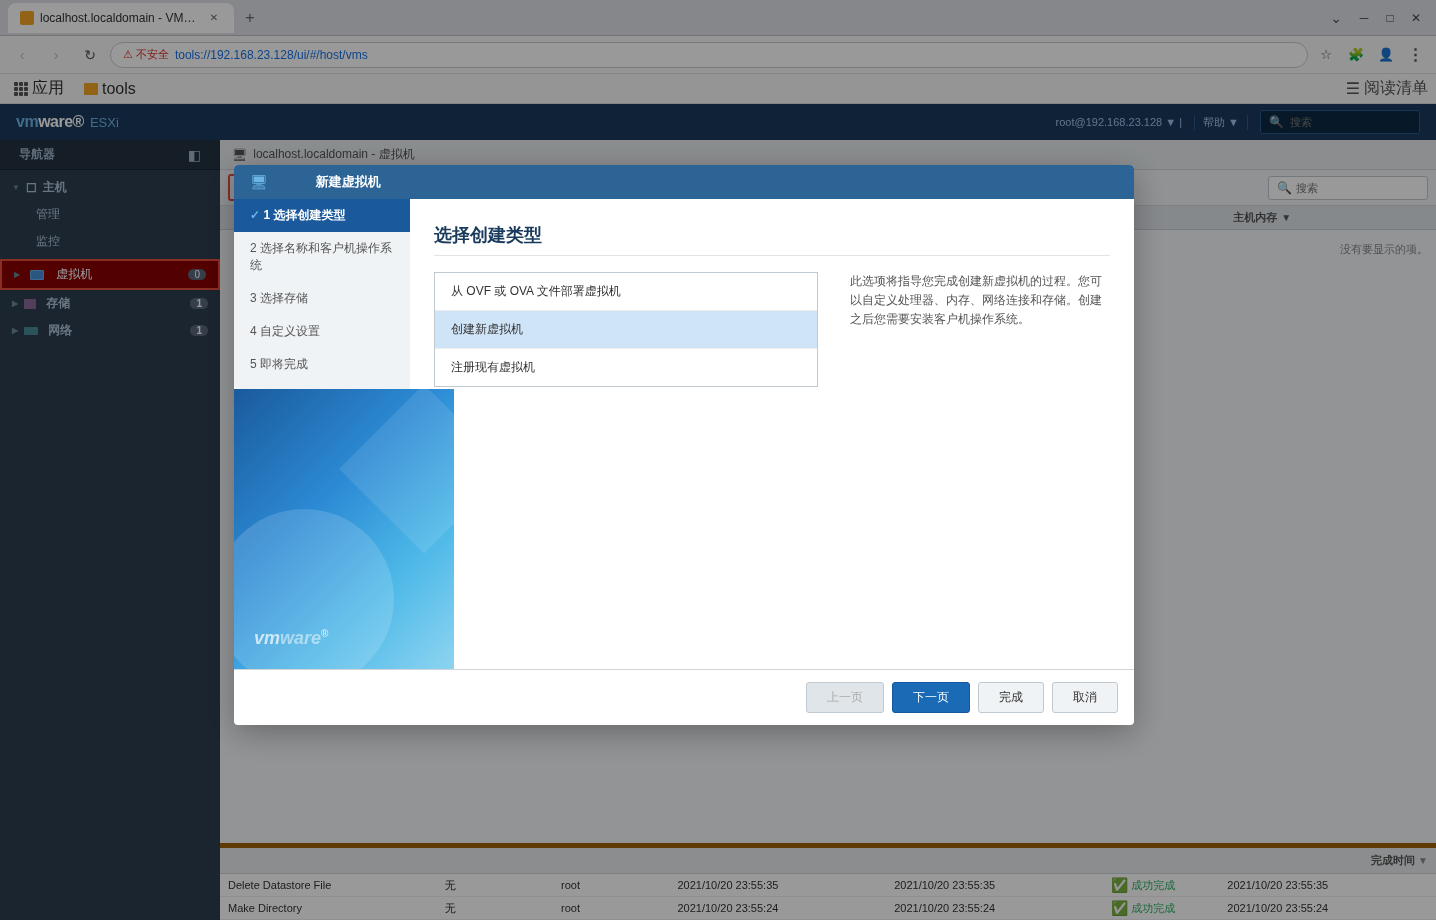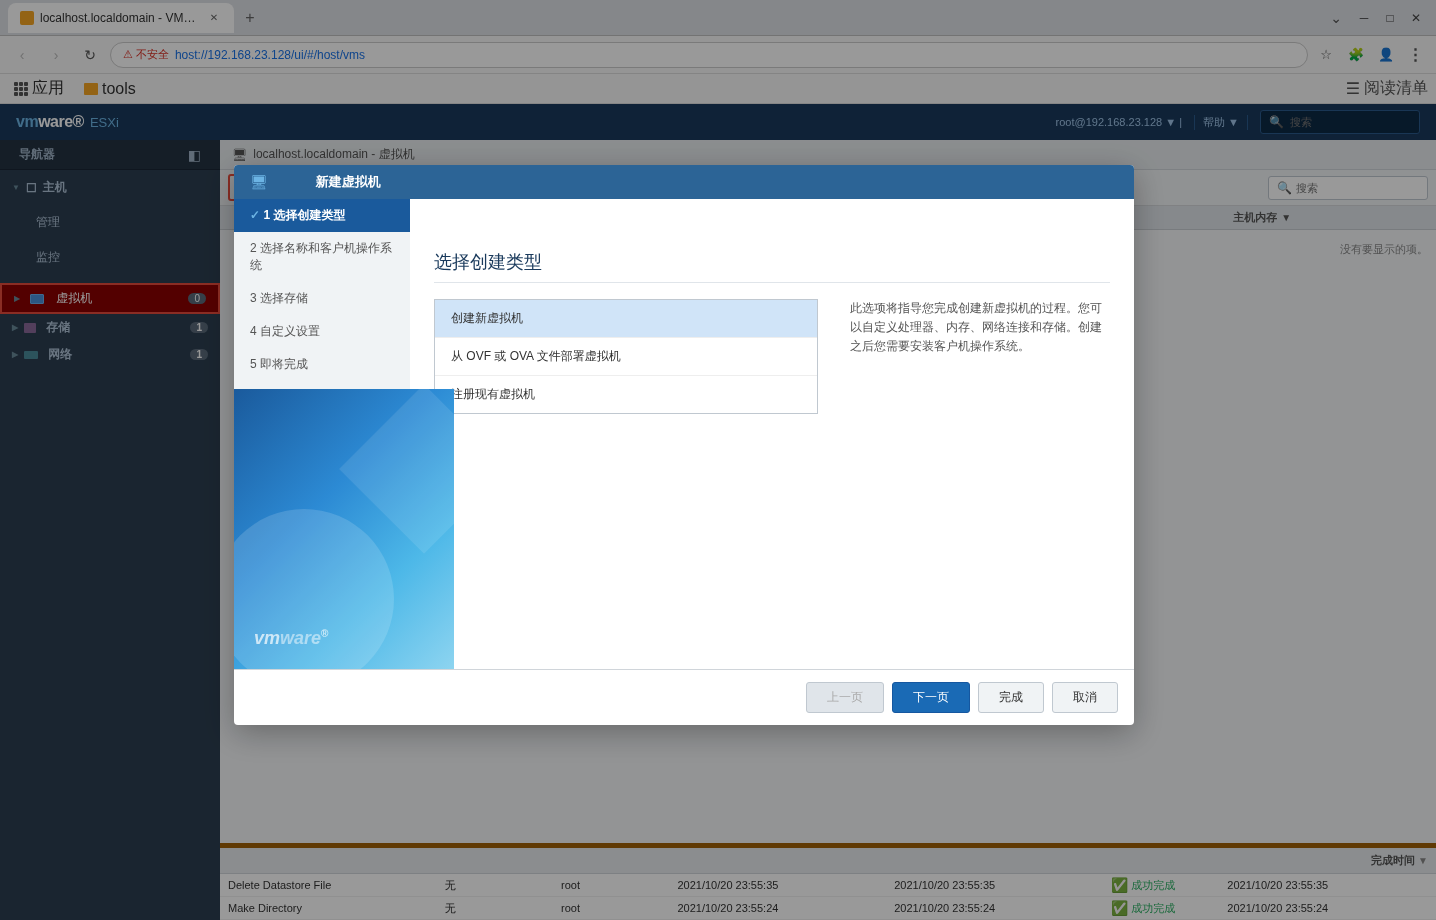"host://192.168.23.128/ui/#/host/vms" span.address-text { text: host://192.168.23.128/ui/ -> tools://192.168.23.128/ui/ }
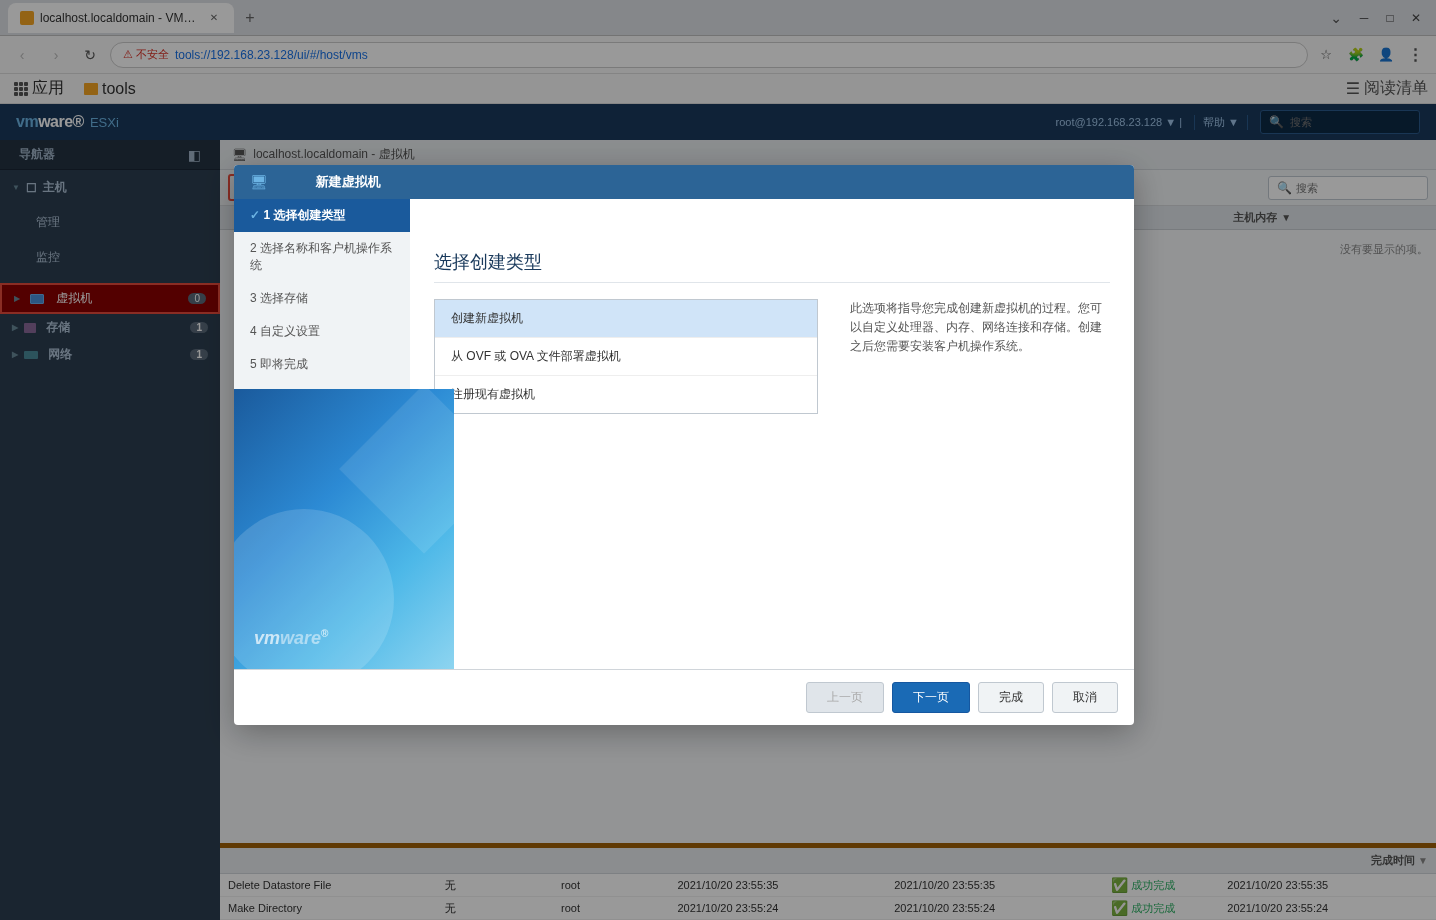"管理" .sidebar-item { margin-top: 8px -> none }
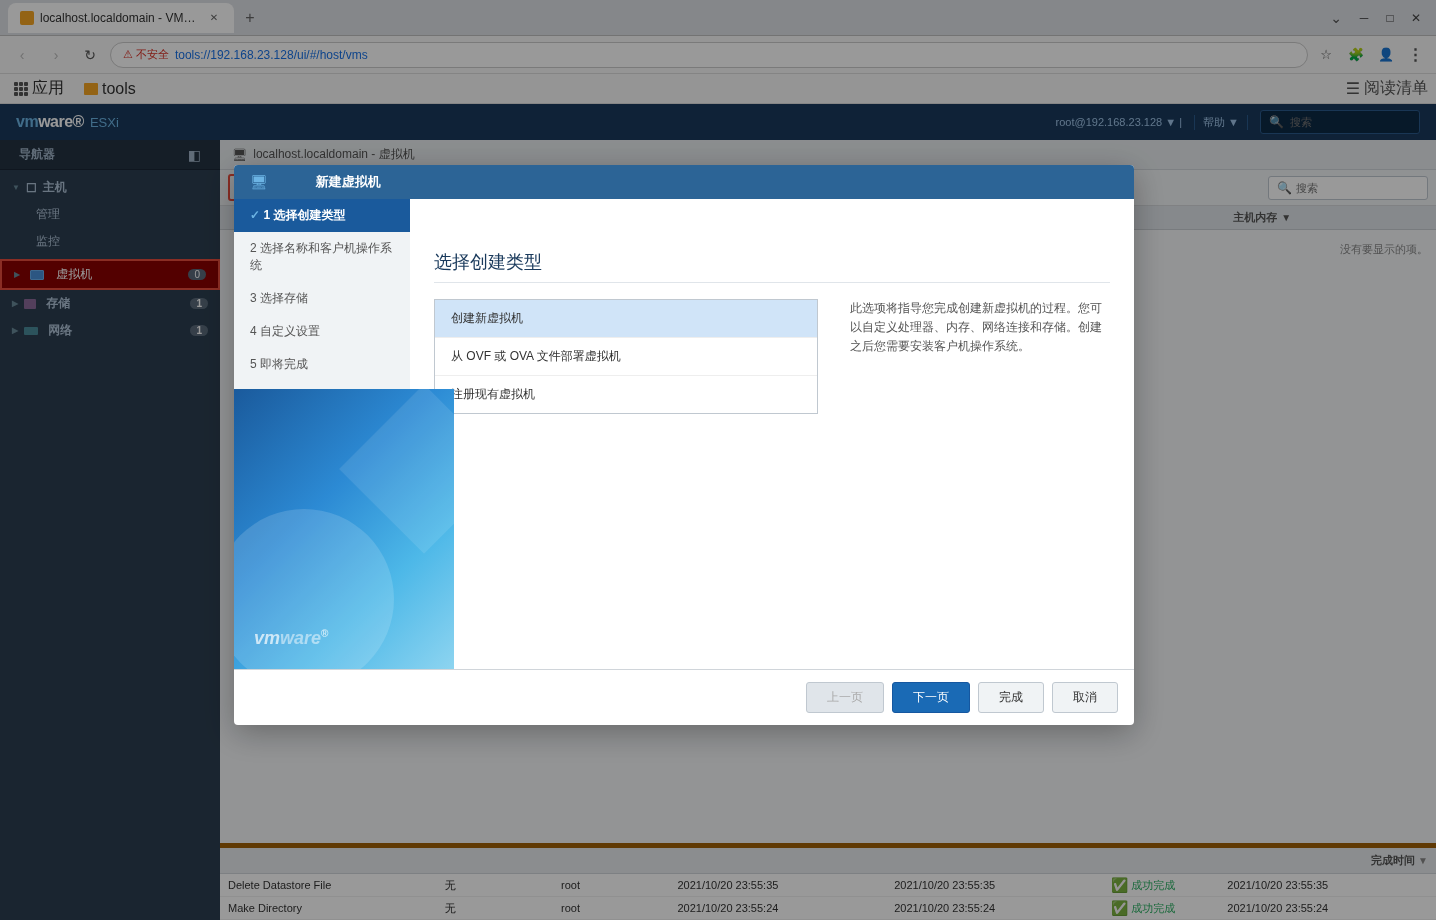"选择创建类型" .modal-section-title { font-weight: 400 -> 700; margin-top: 27px -> none }
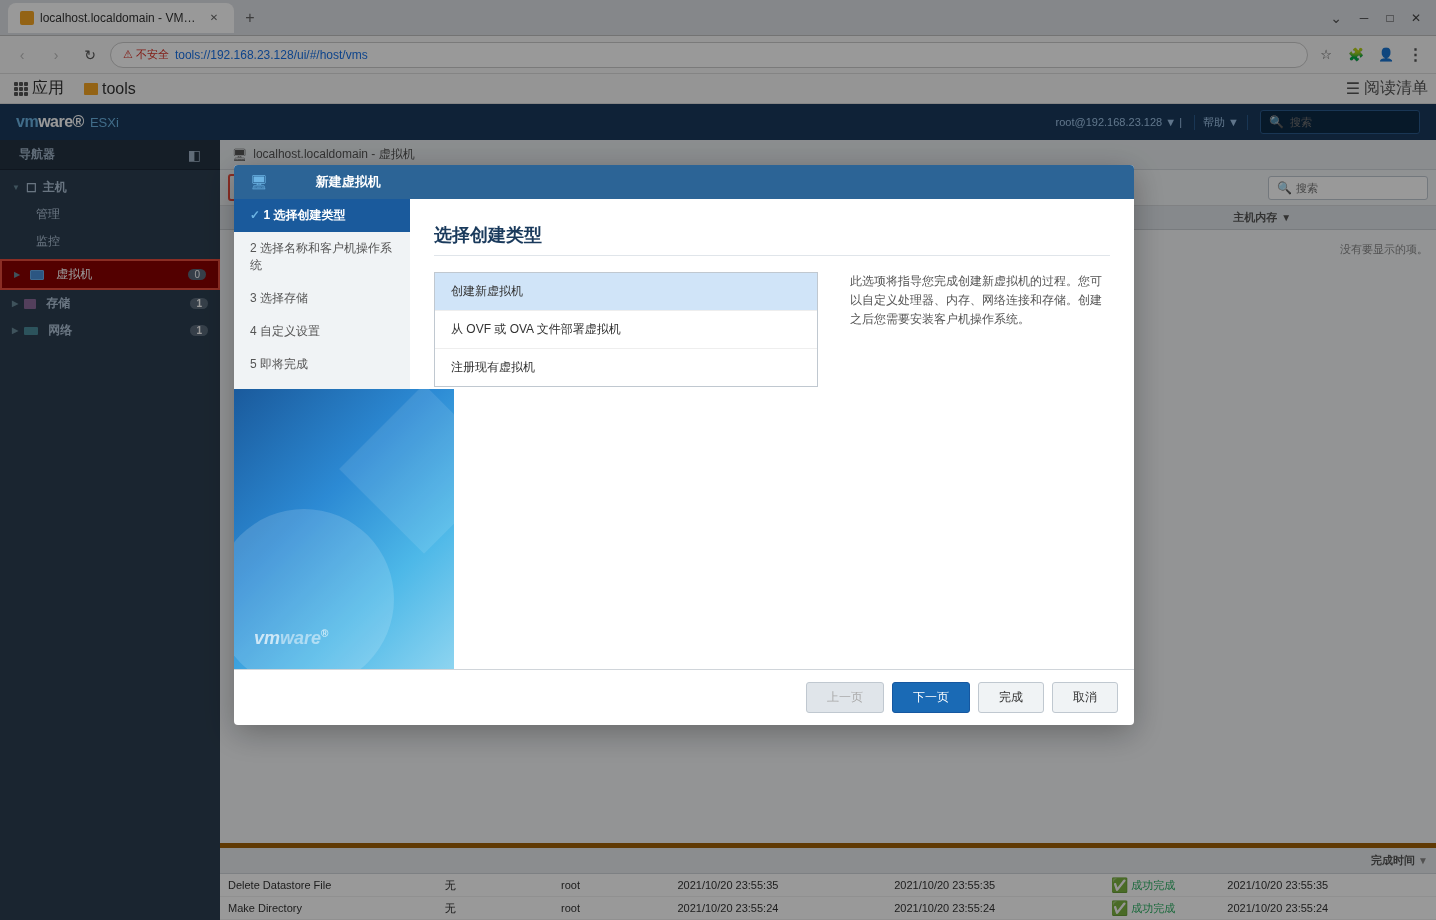"创建新虚拟机" div.option-item { order: before "从 OVF 或 OVA 文件部署虚拟机" -> after "从 OVF 或 OVA 文件部署虚拟机" }
